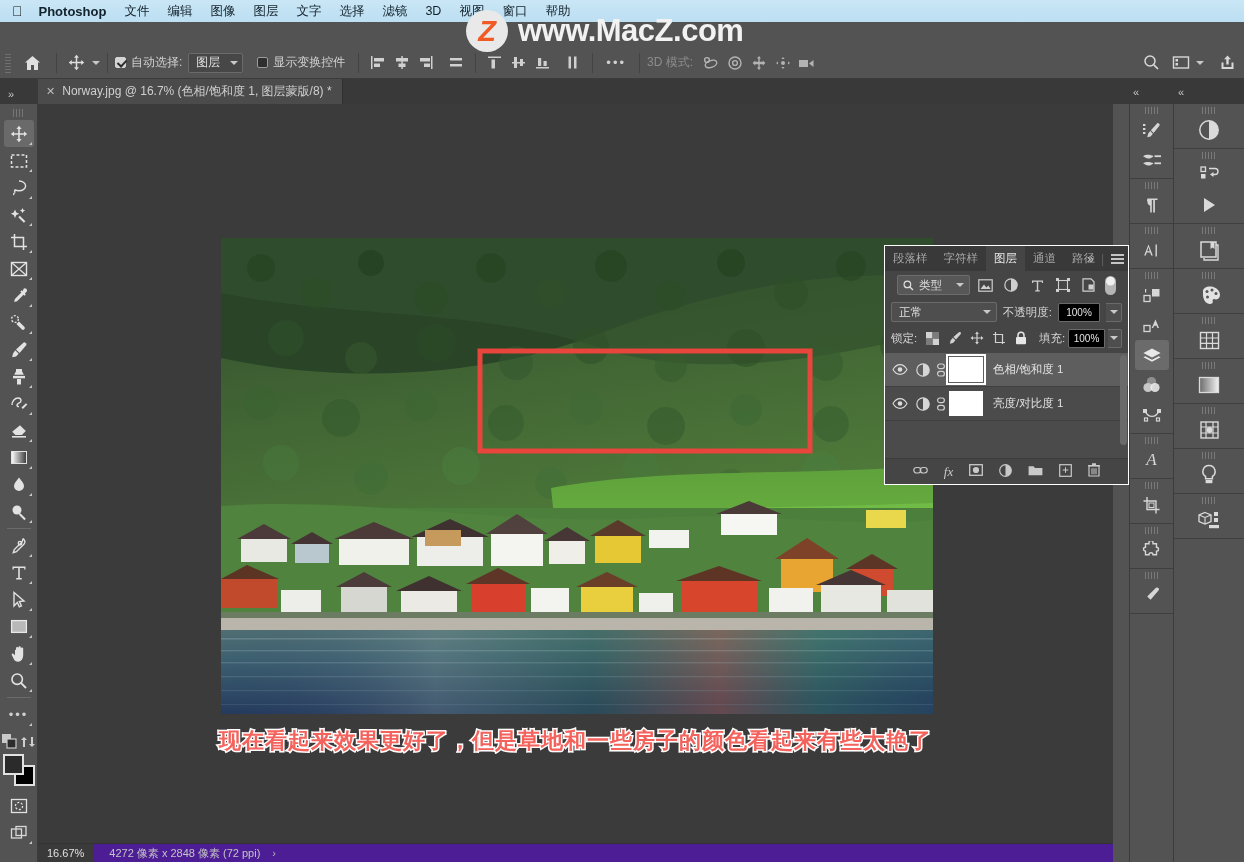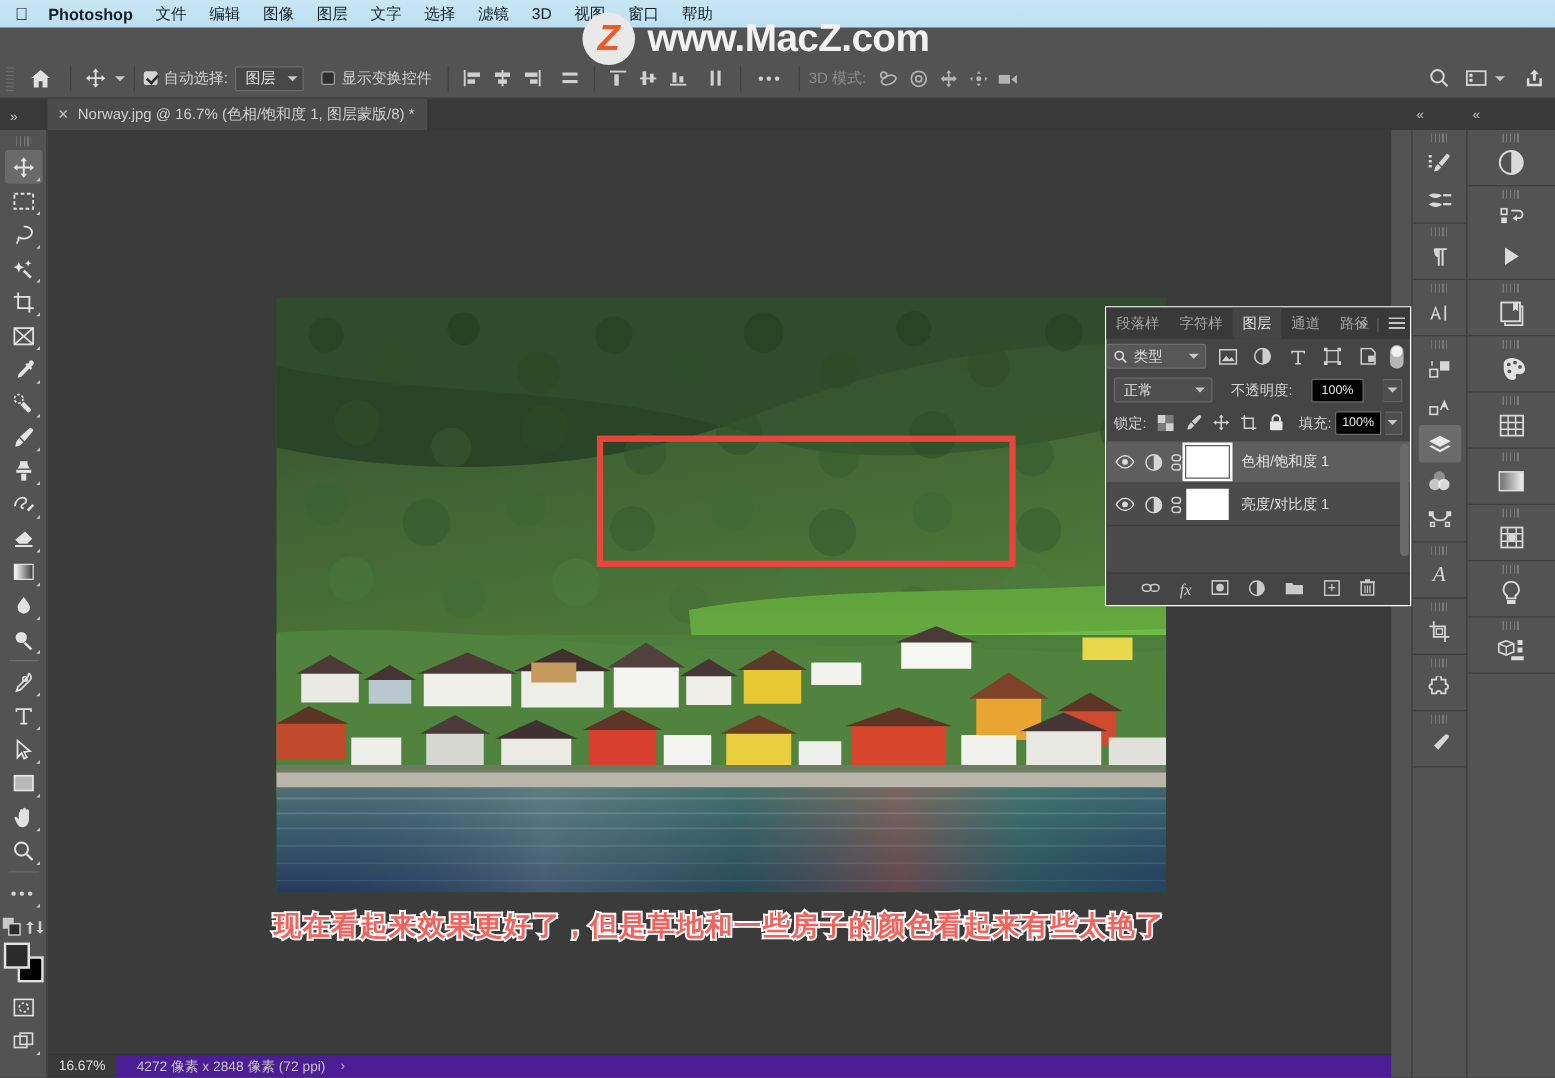"类型" .filterrow { padding: 0 0 -> 0 12px }
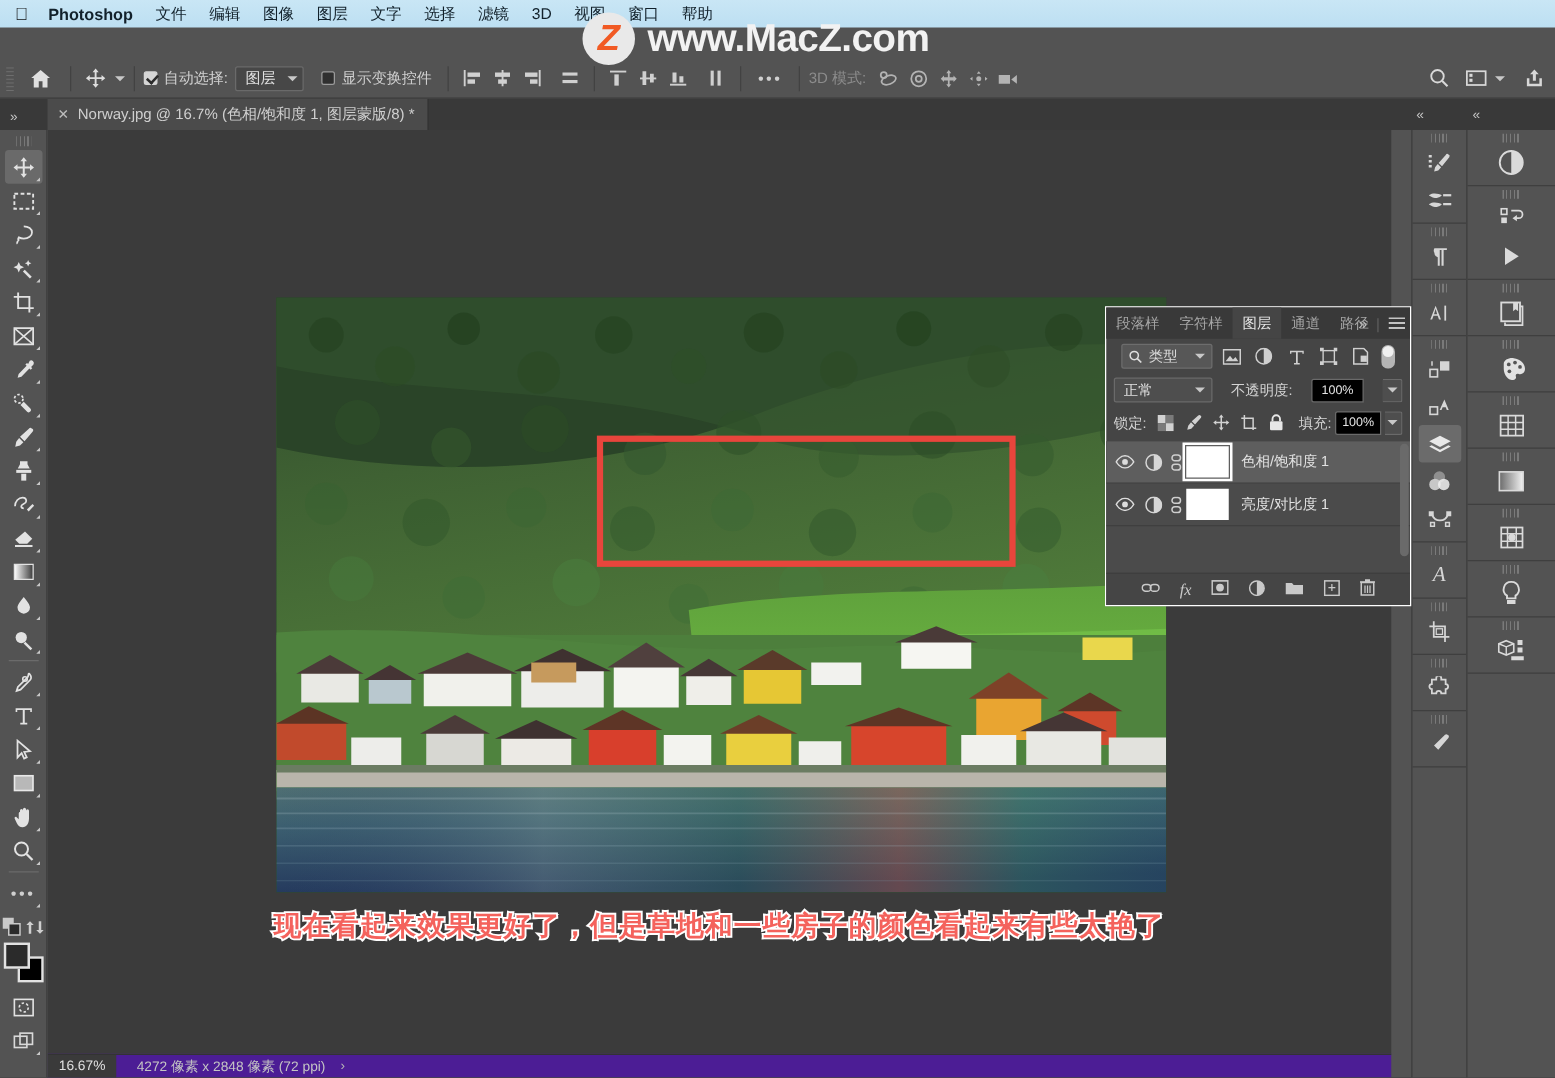"正常" .blendrow { gap: 15px -> 6px }
